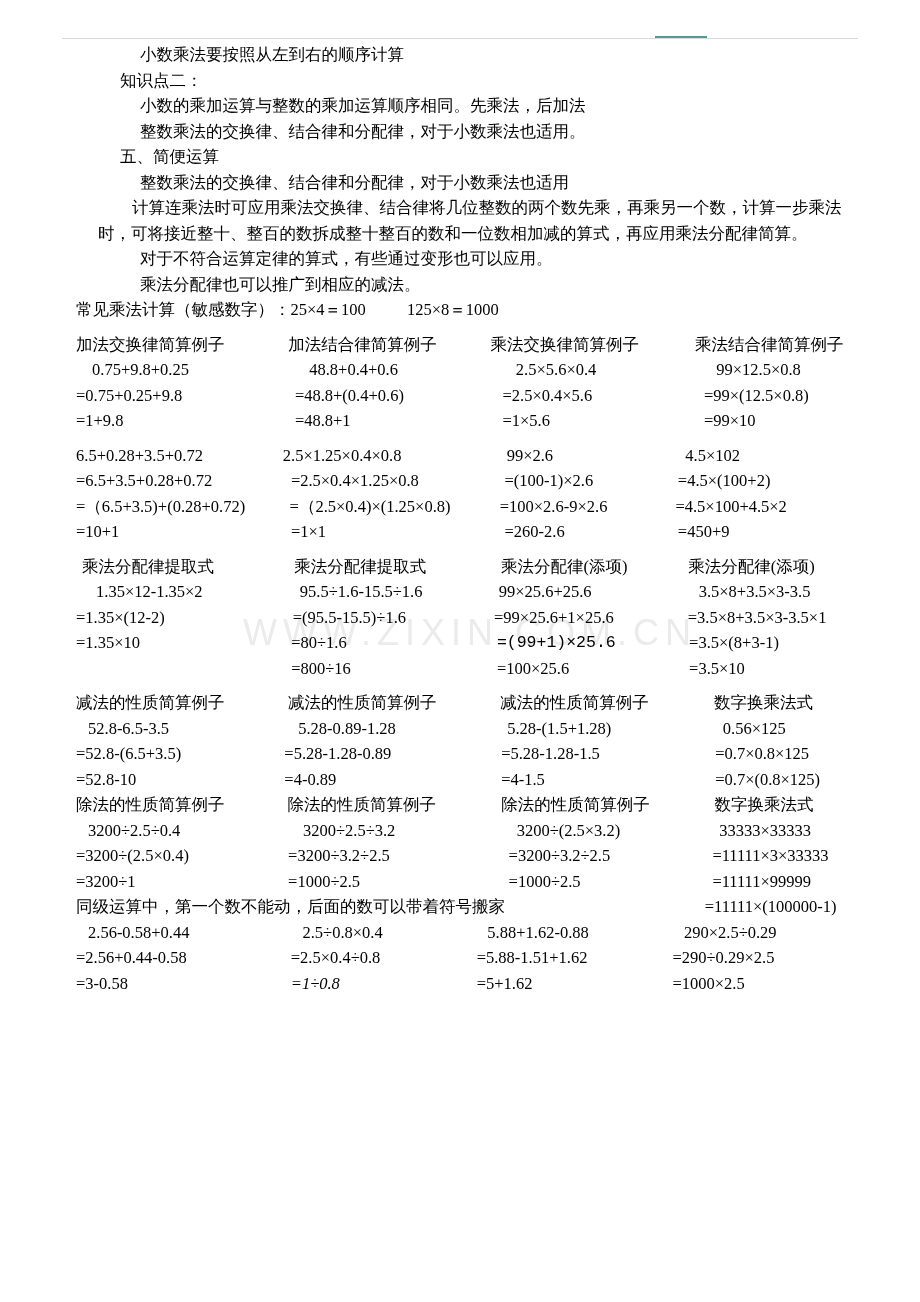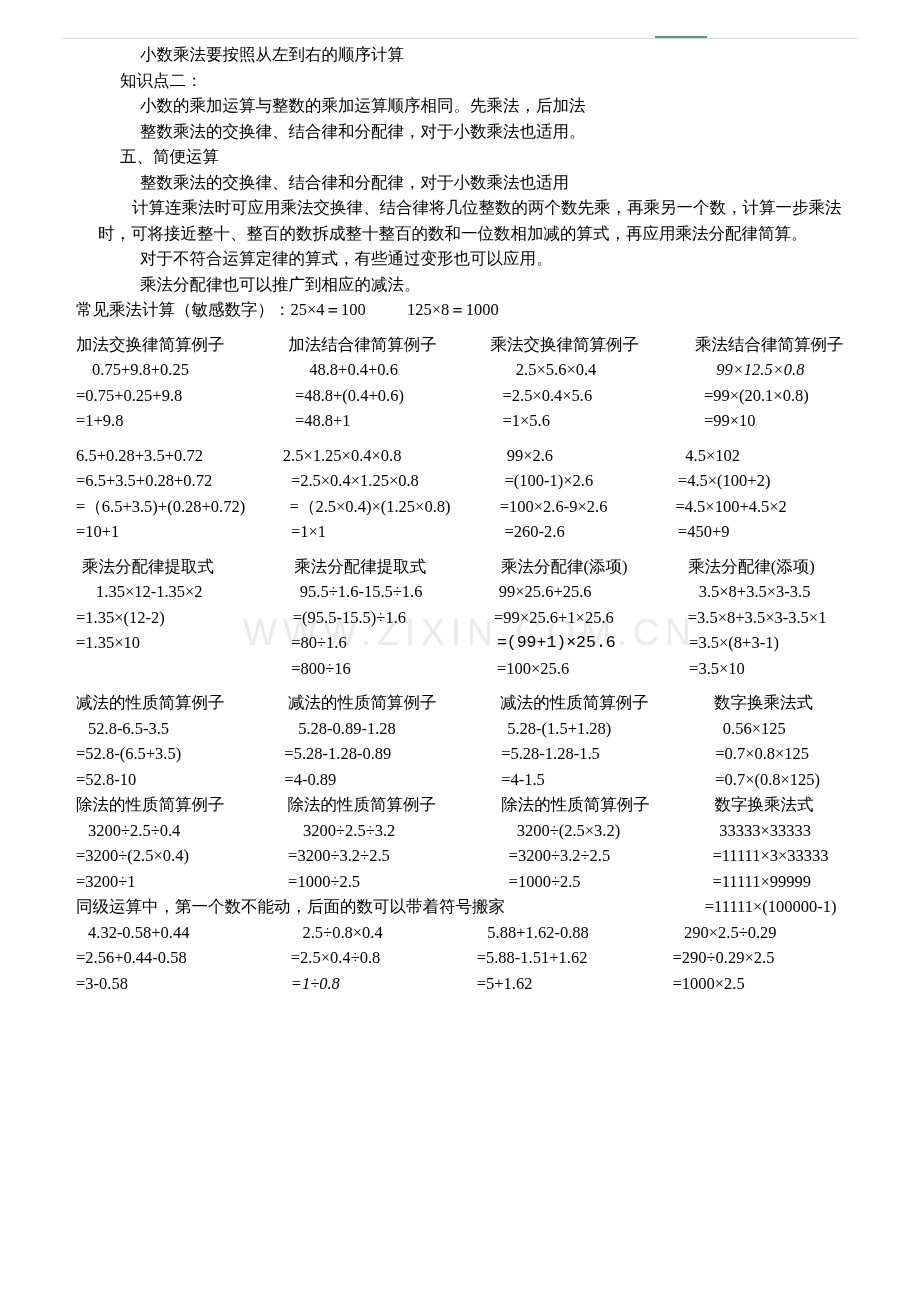"99×12.5×0.8" div.cell { font-style: italic -> none }
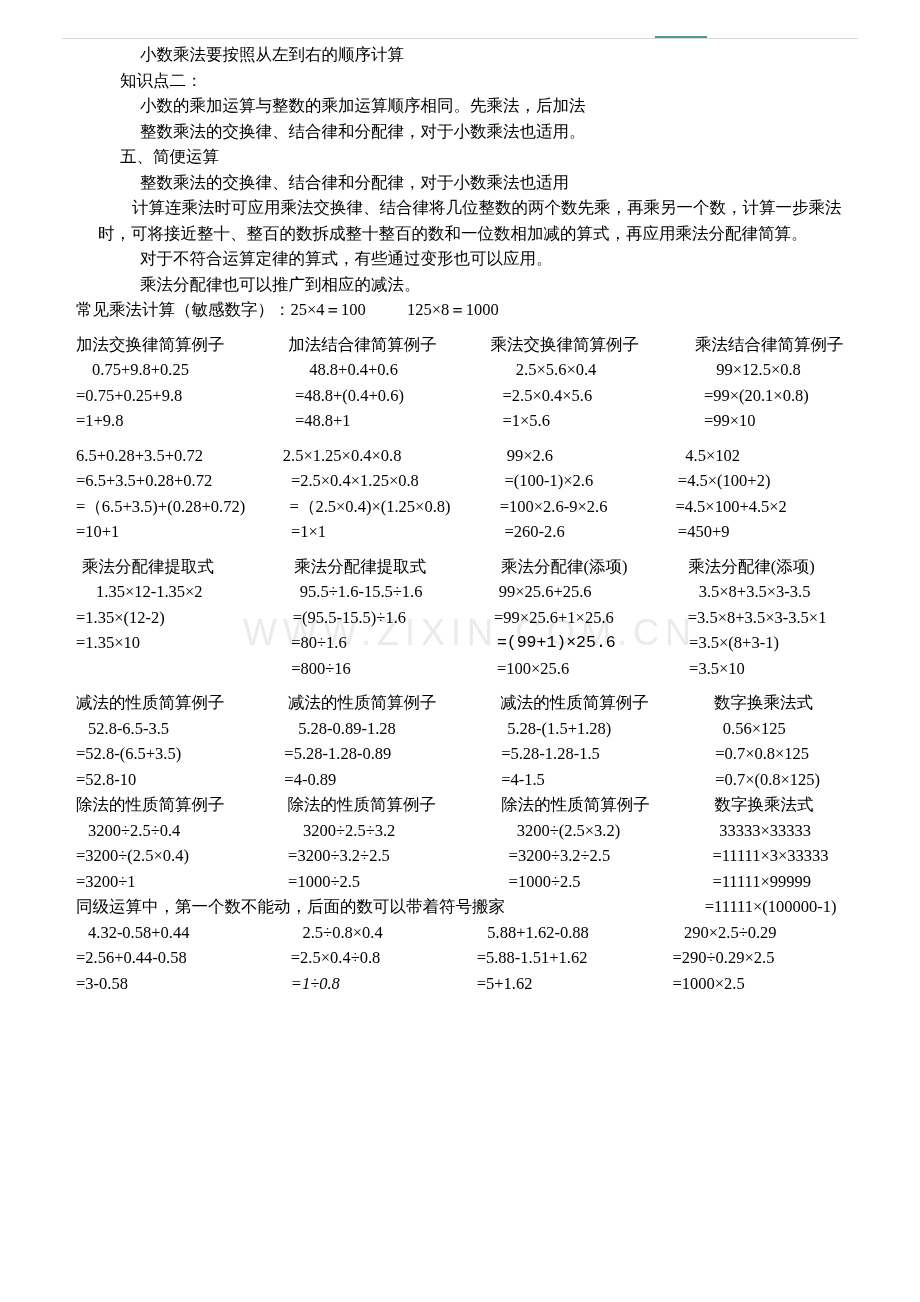"=99×(20.1×0.8)" div.cell { text: 20.1 -> 12.5 }
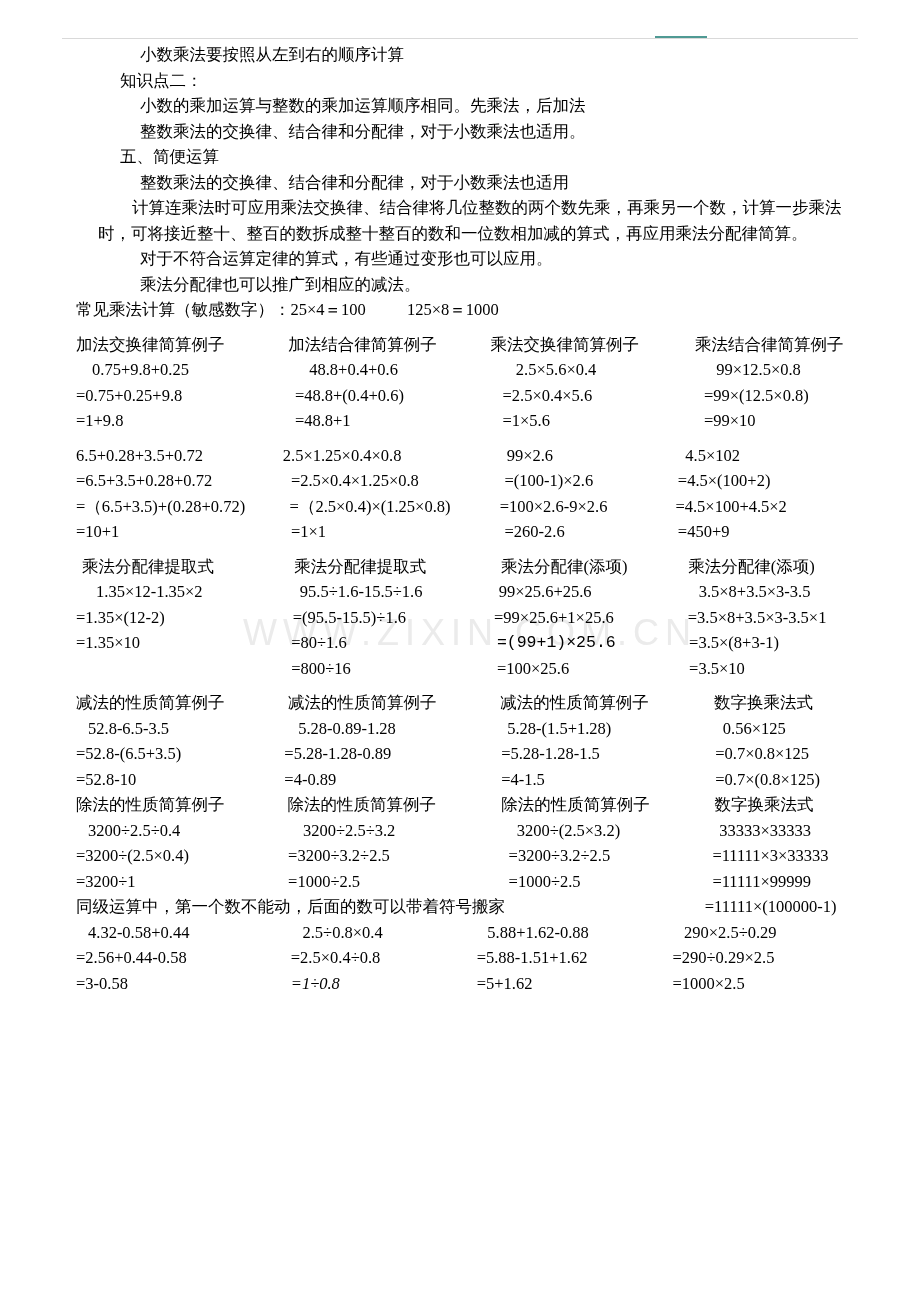"4.32-0.58+0.44" div.cell { text: 4.32-0.58+0.44 -> 2.56-0.58+0.44 }
